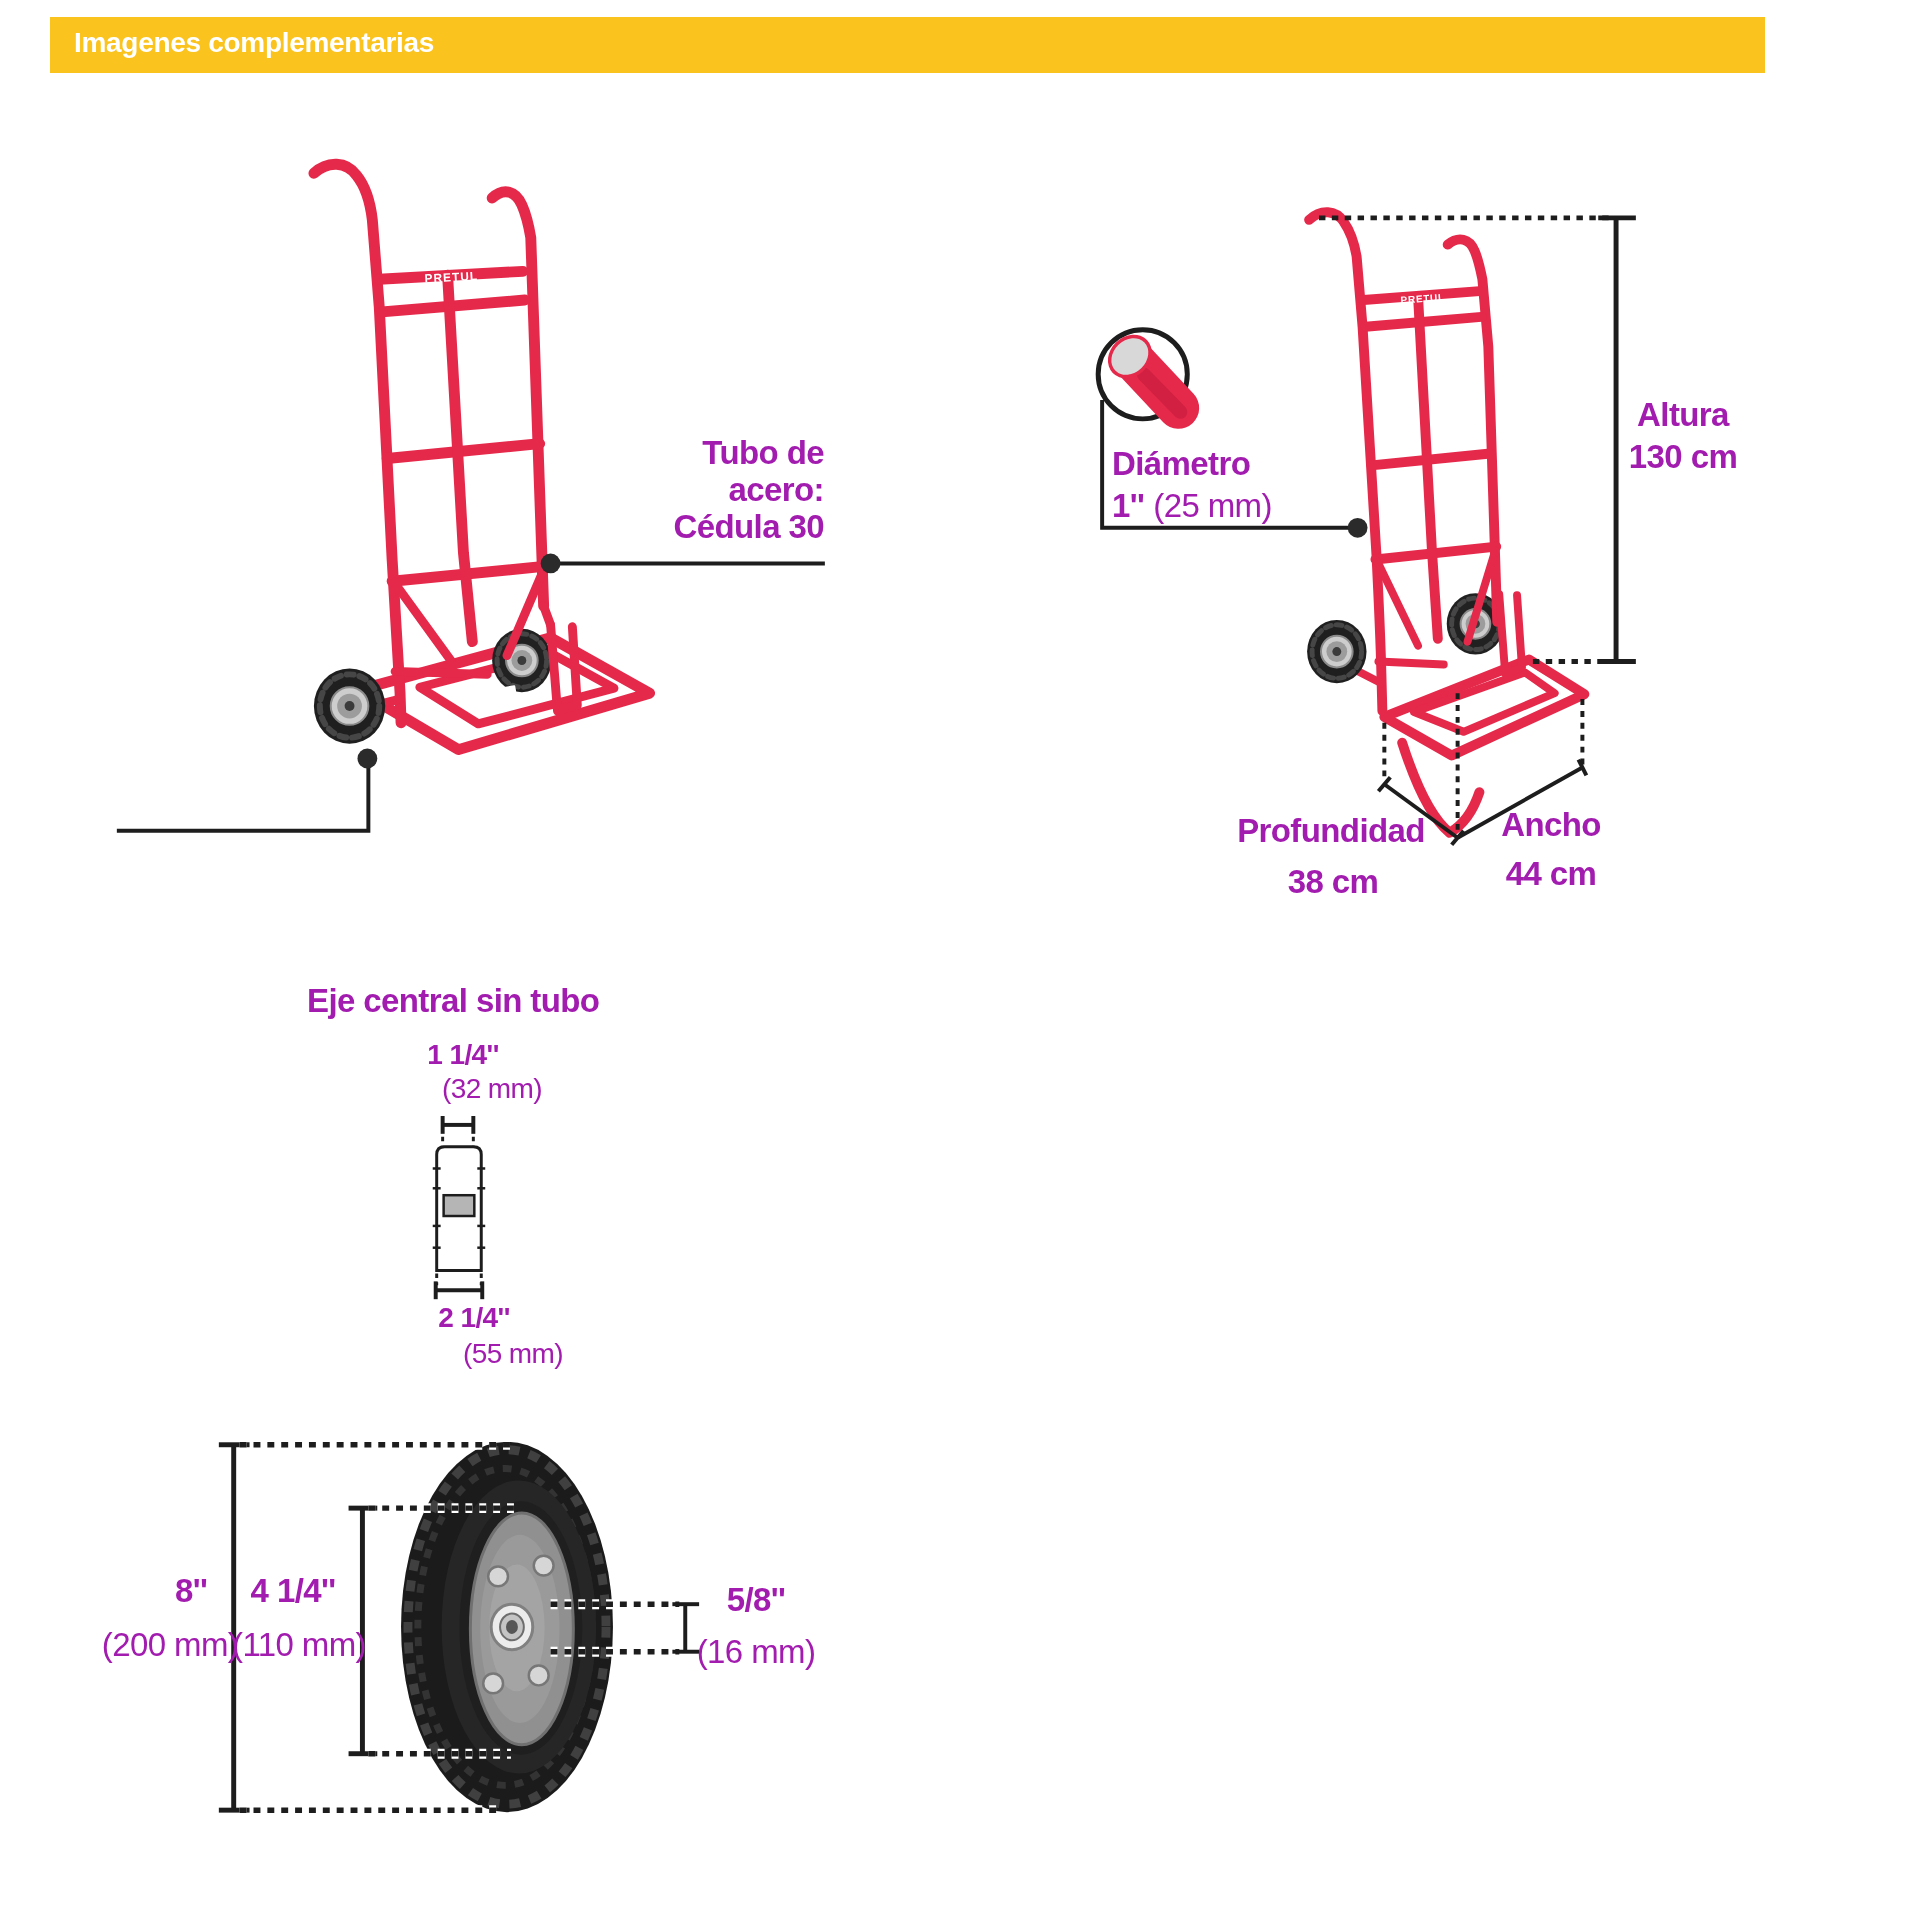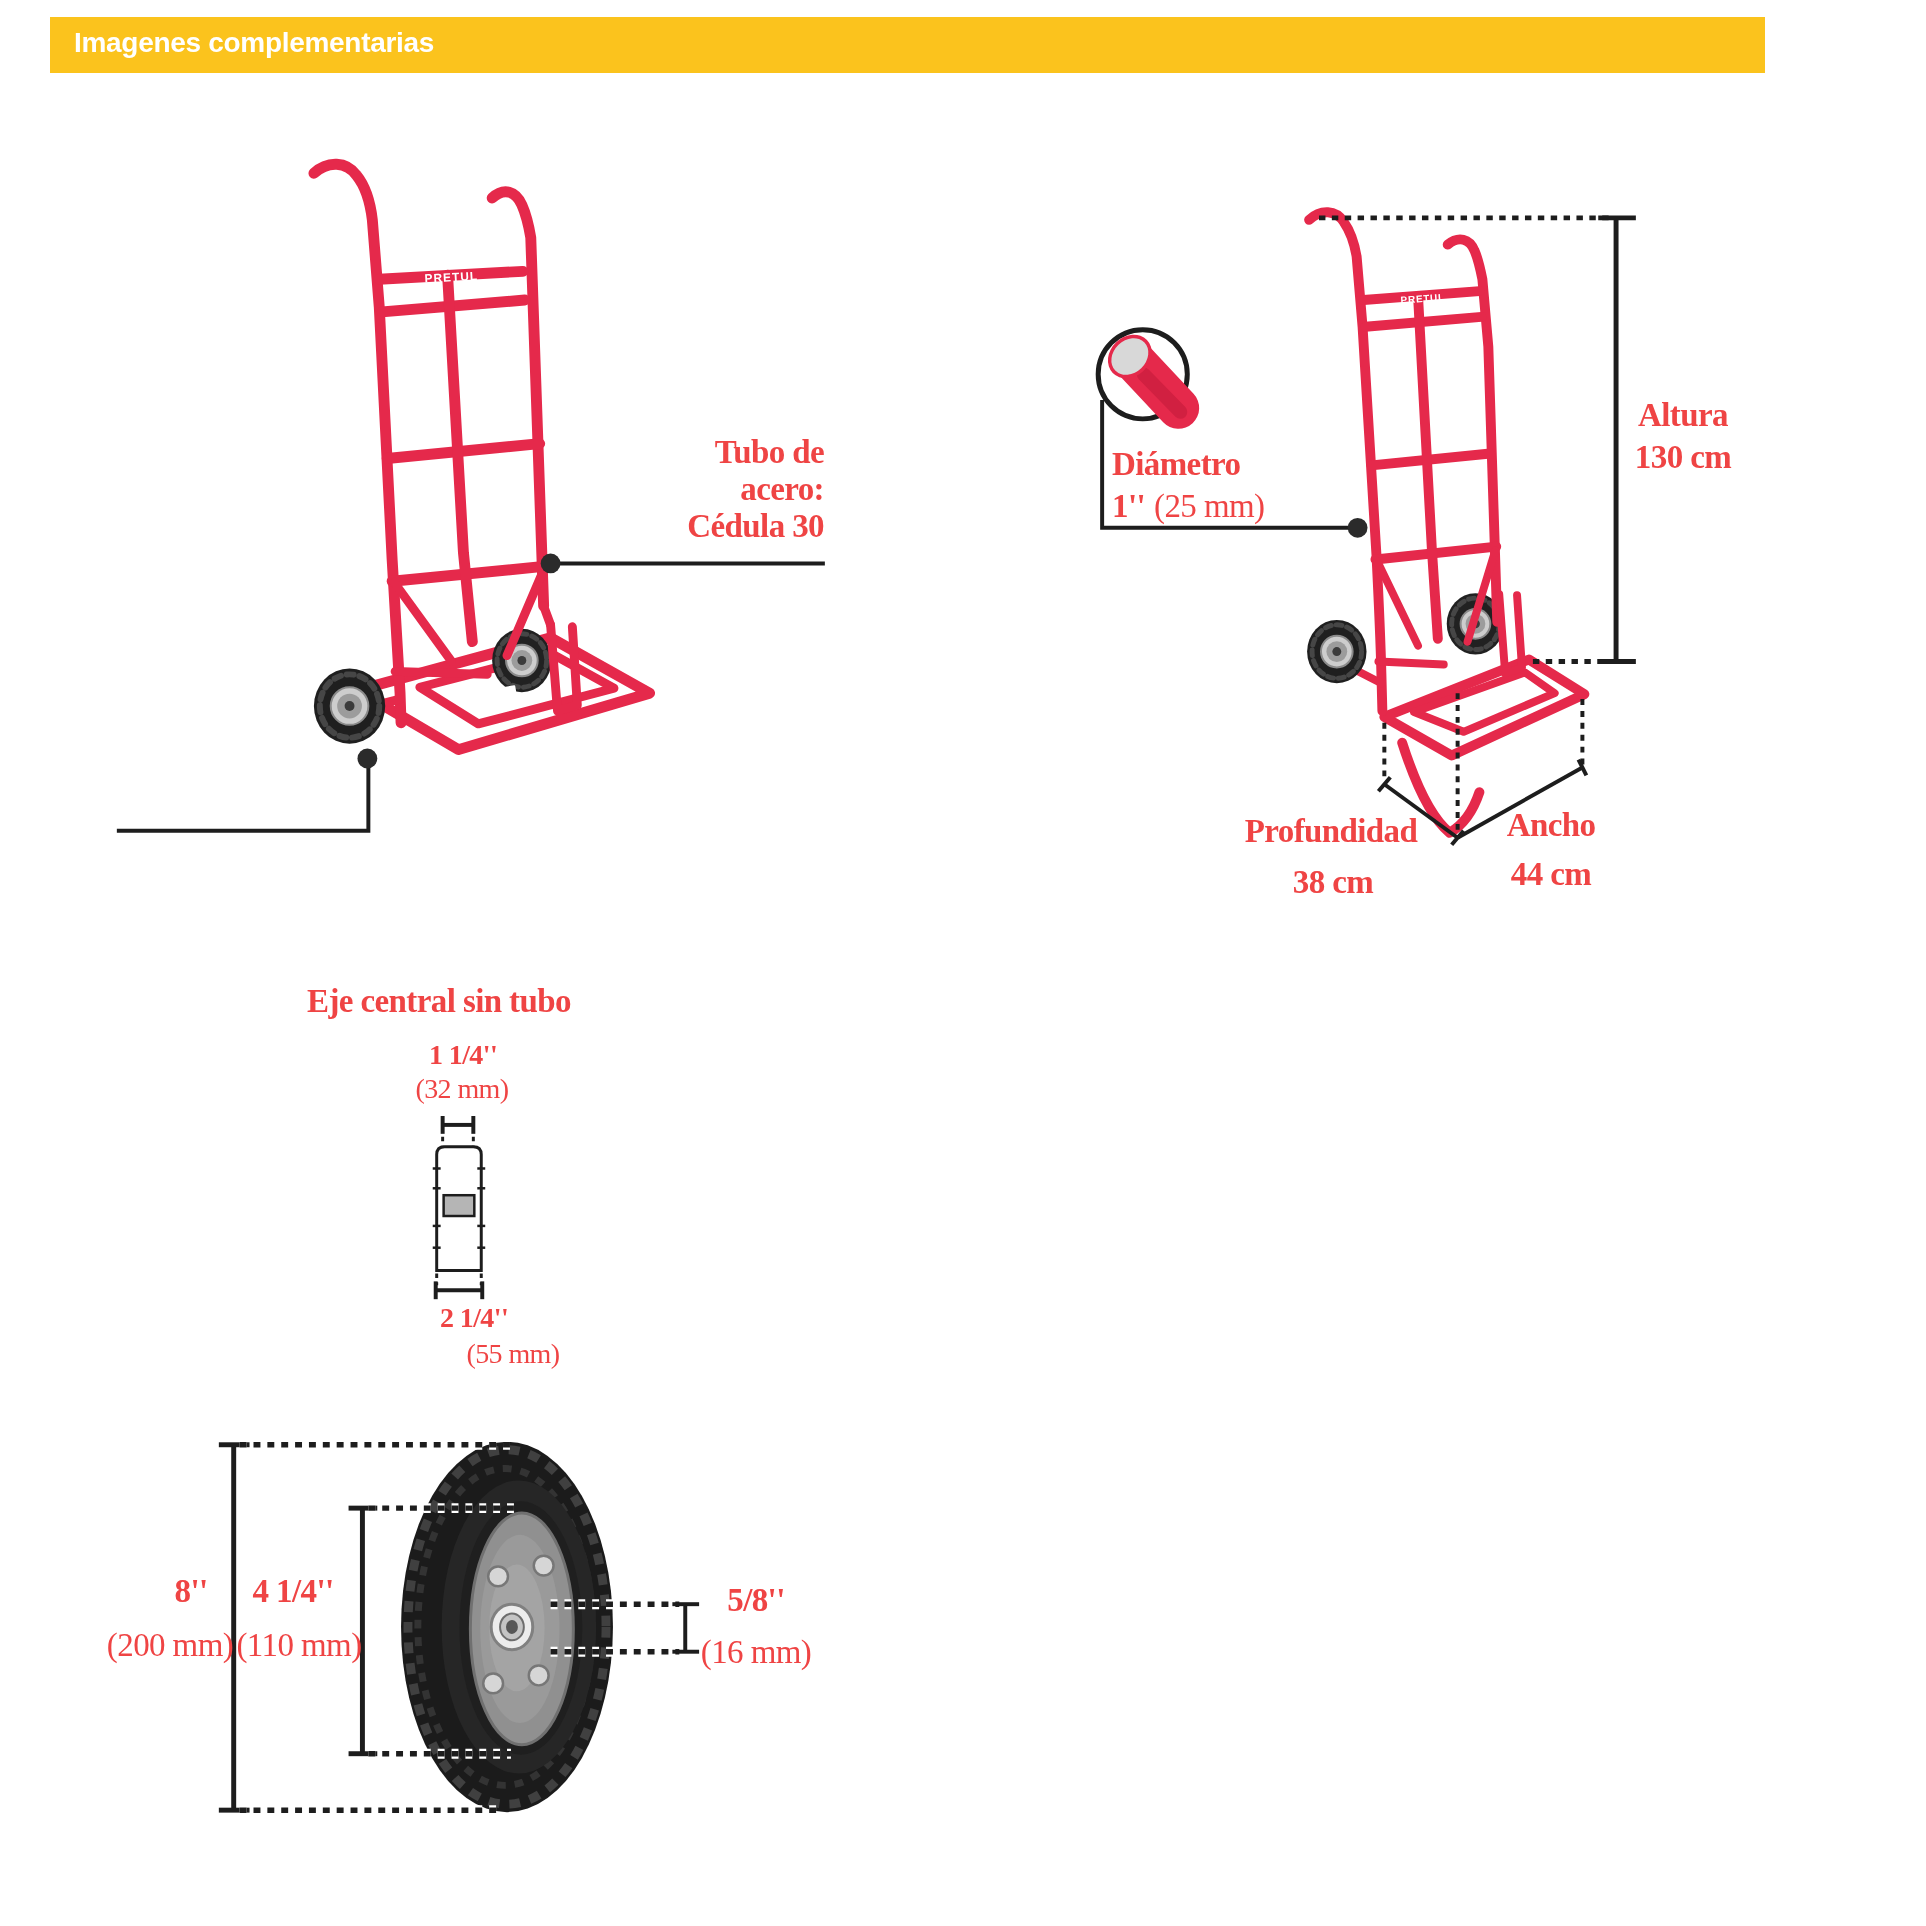"Altura" .lab { color: #ef4444 -> #a21caf; font-family: Liberation Serif, serif -> none }
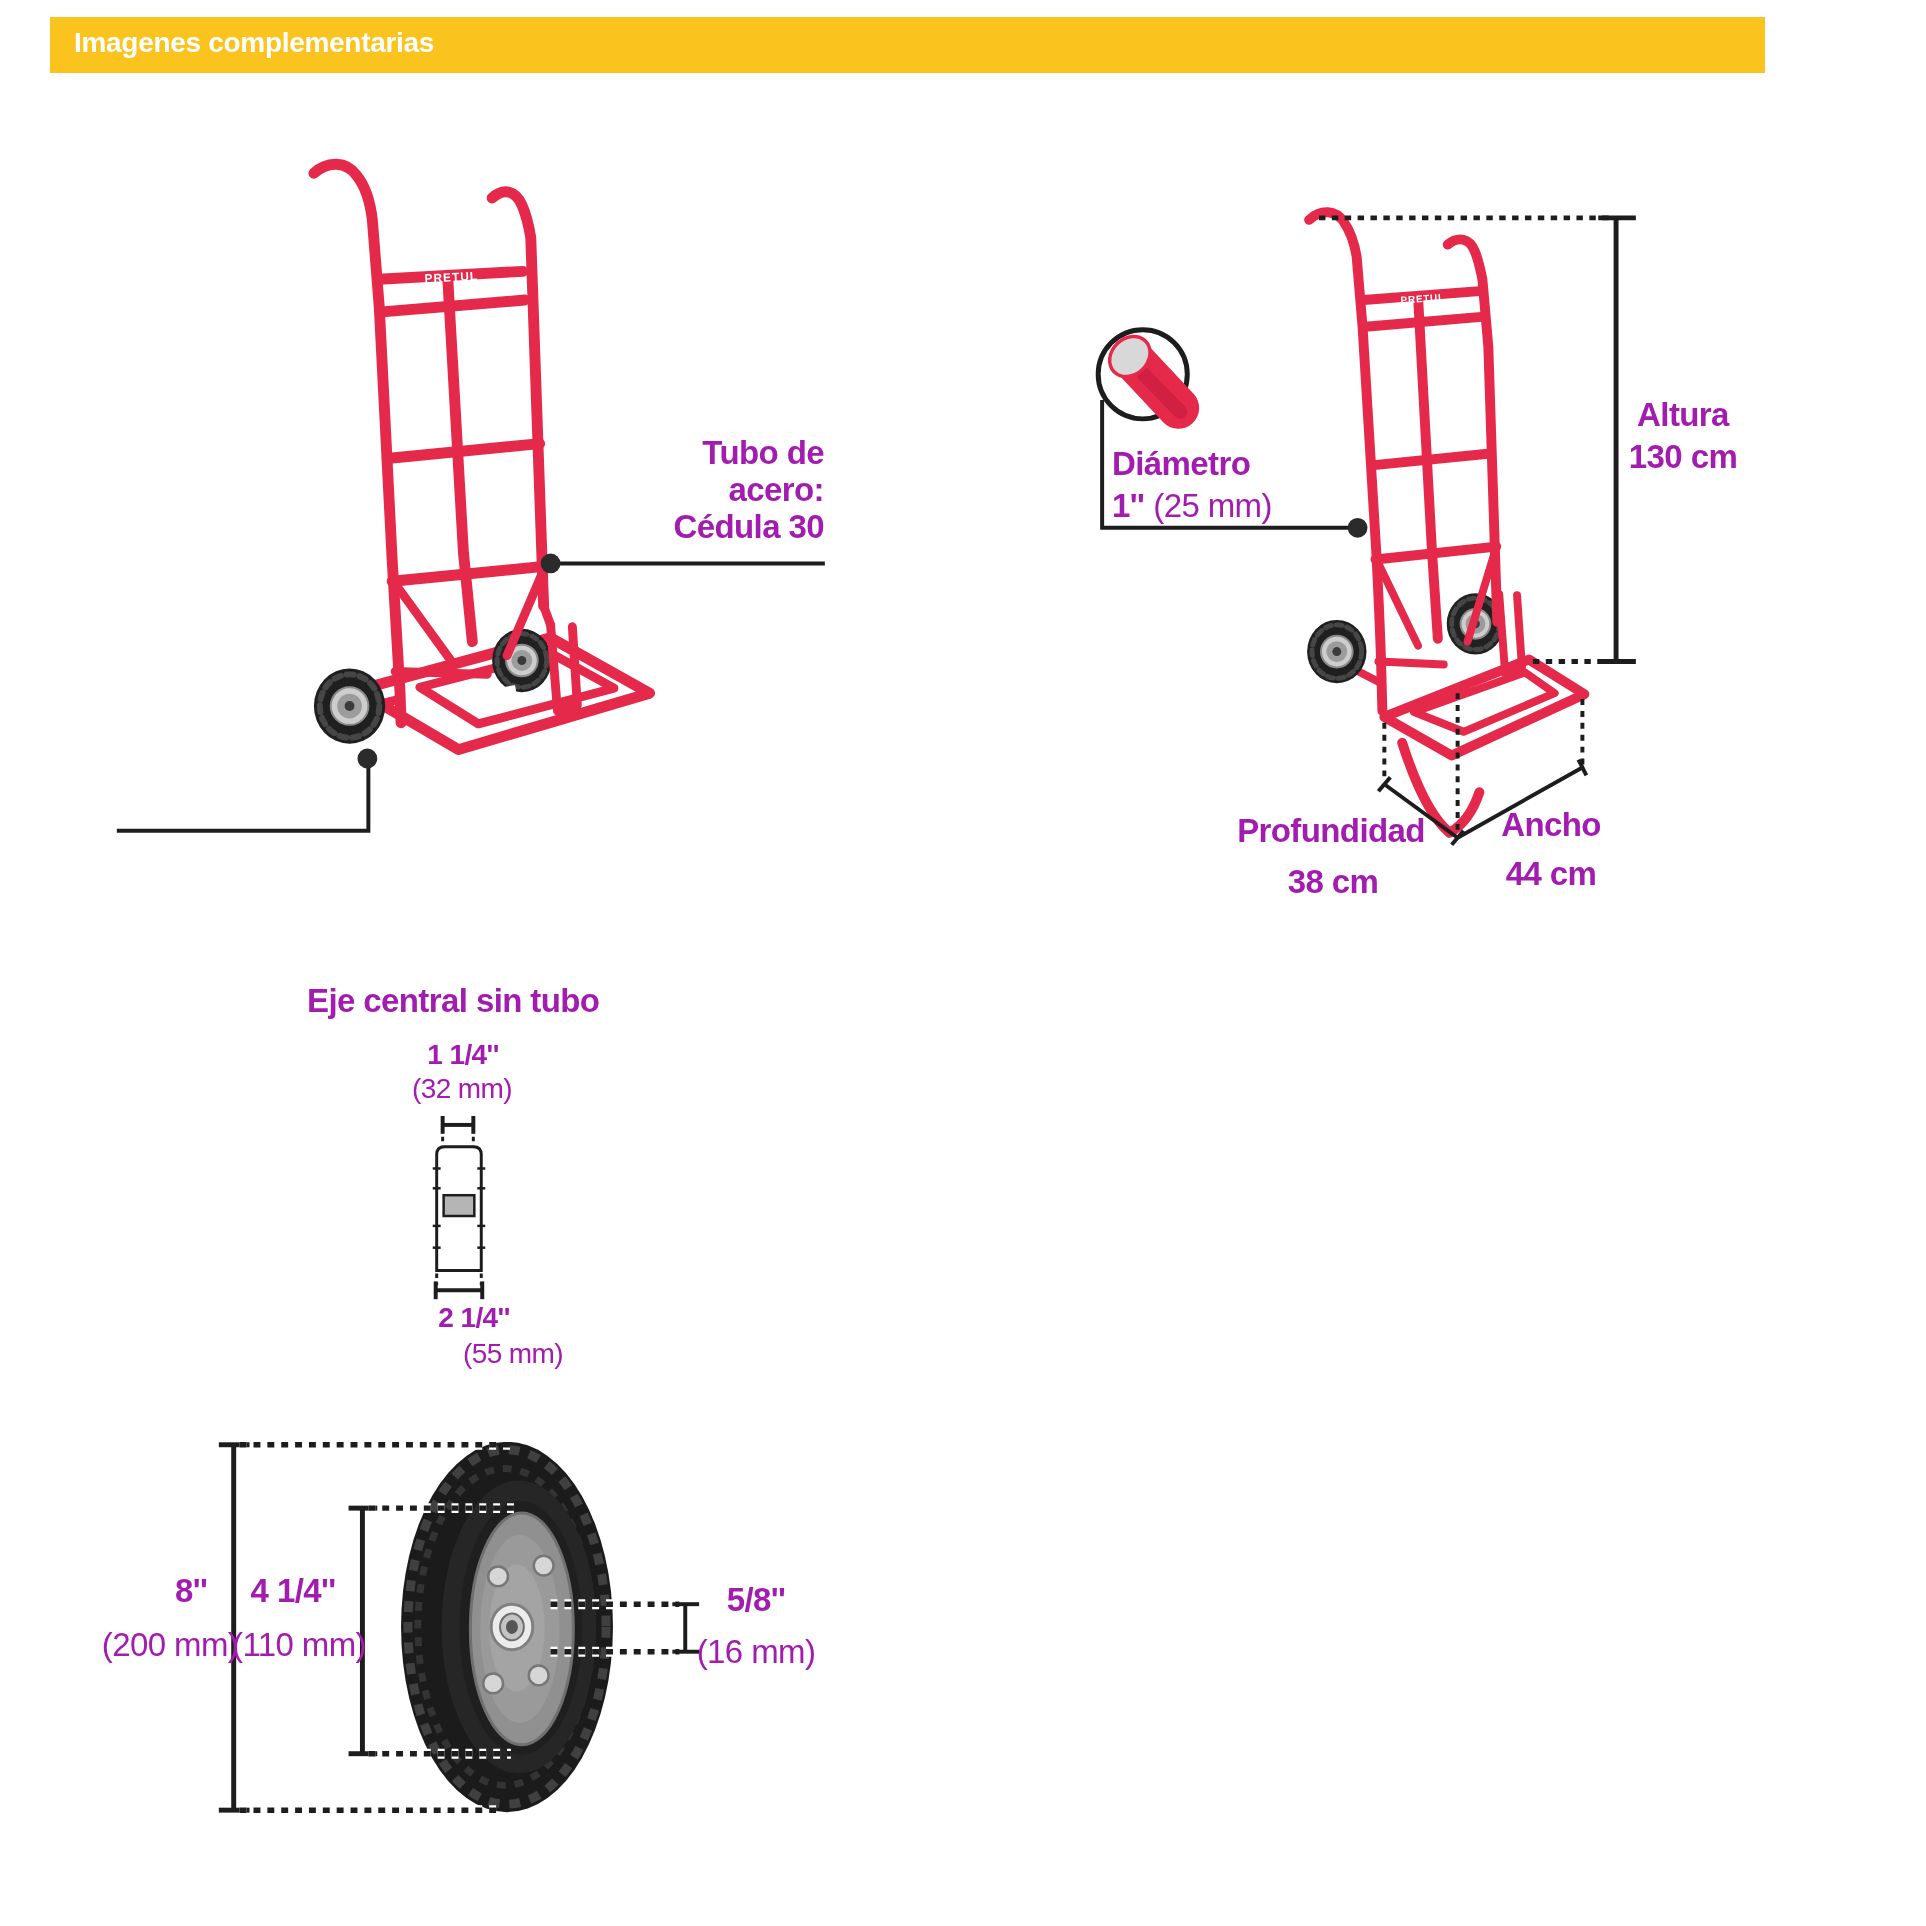"(32 mm)" div.lab { left: 462px -> 492px }
